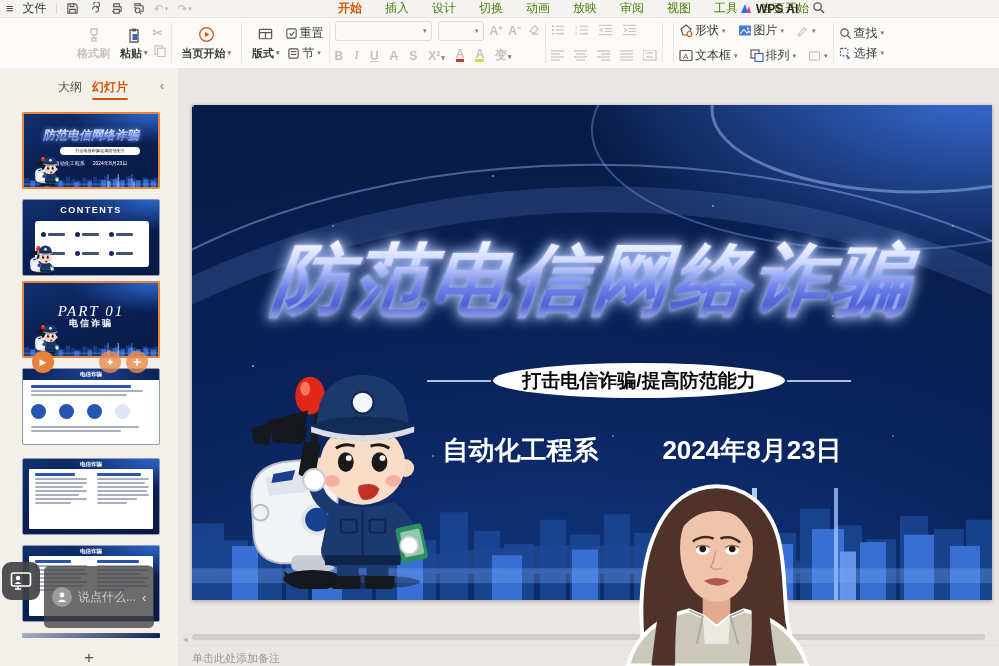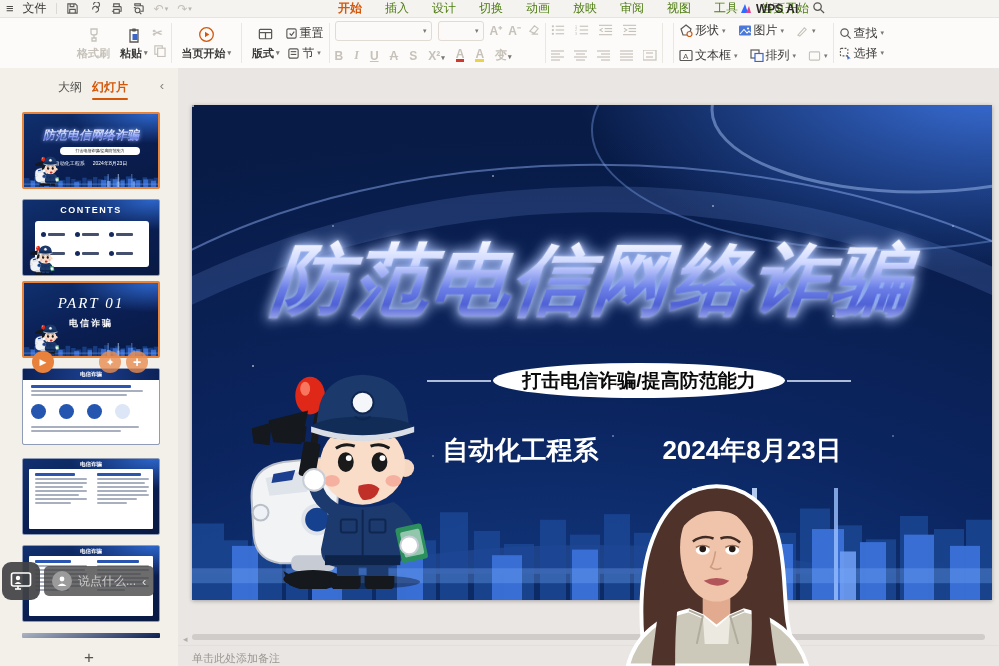"PART 01" .t3-part { top: 12px -> 20px }
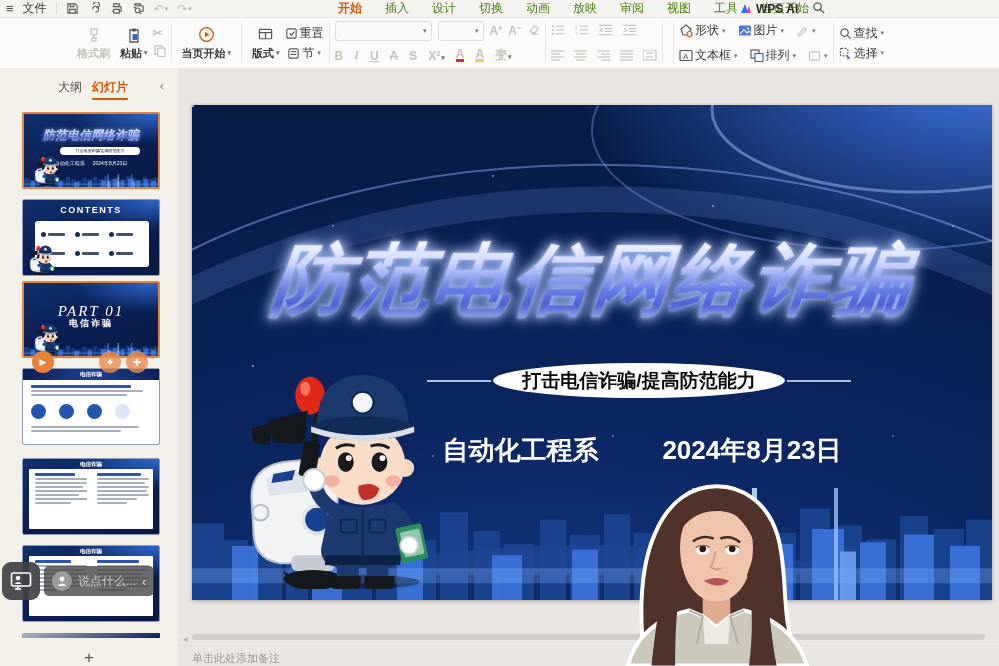"说点什么..." .cap-pill { padding: 0 8px -> 16px 8px }
